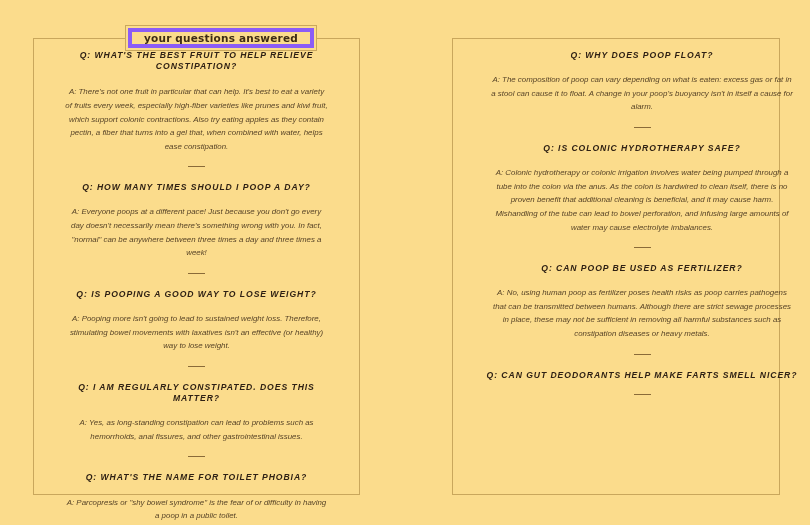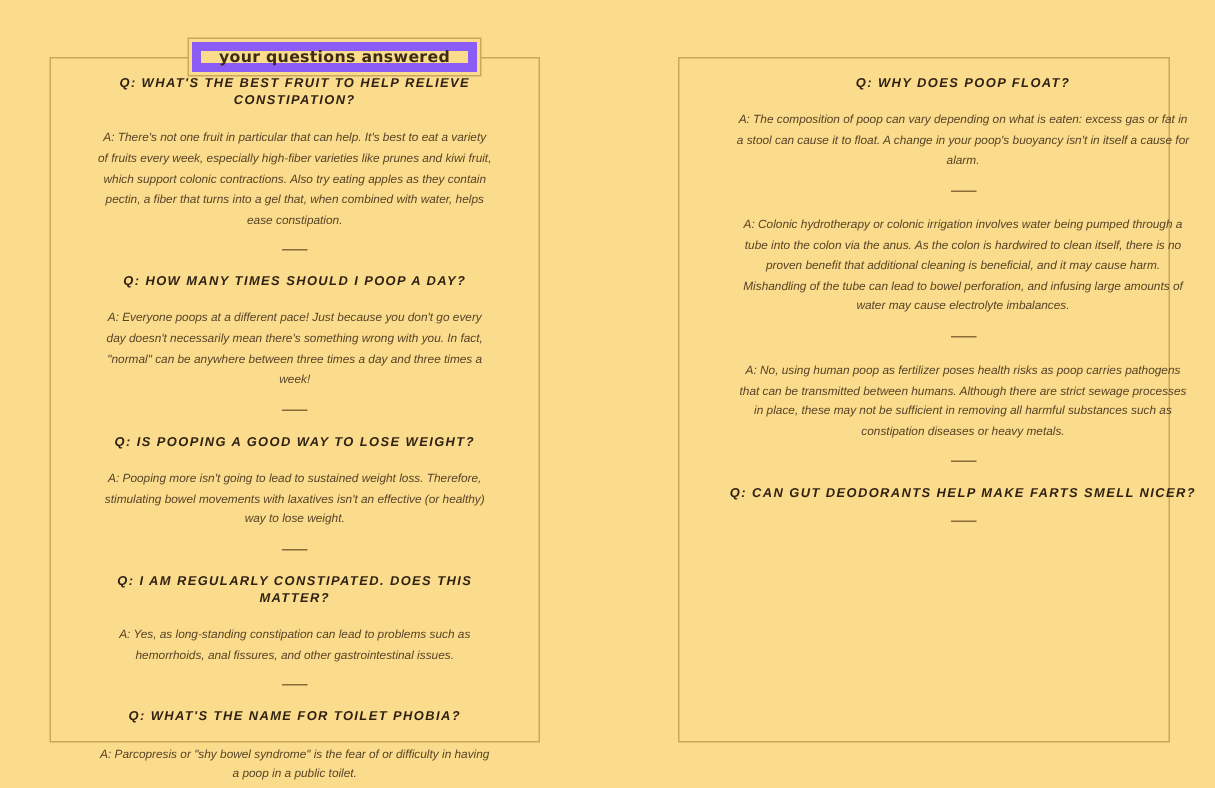"your questions answered" .title-badge { border: 6px solid #8b5cf6 -> 4px solid #8b5cf6 }
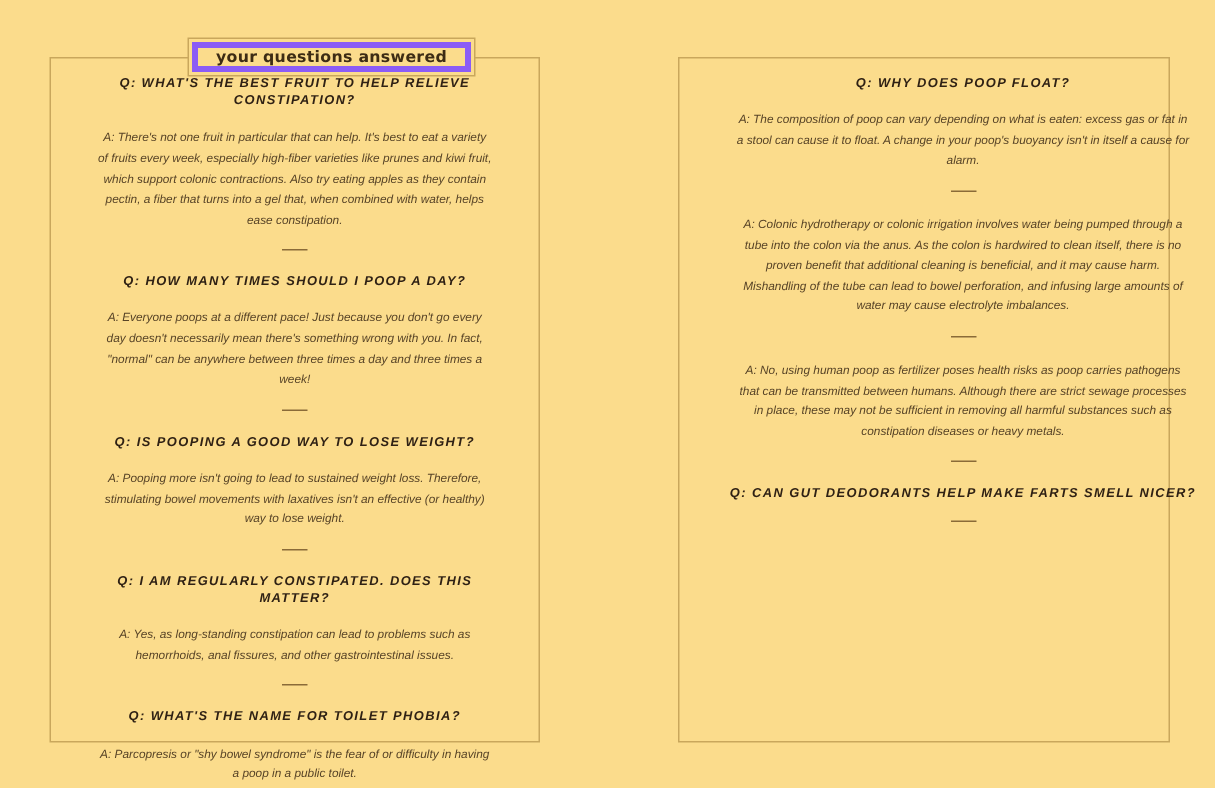"Q: IS COLONIC HYDROTHERAPY SAFE?" p.q { html: none -> <p>Q: Is colonic hydrotherapy safe?</p> }
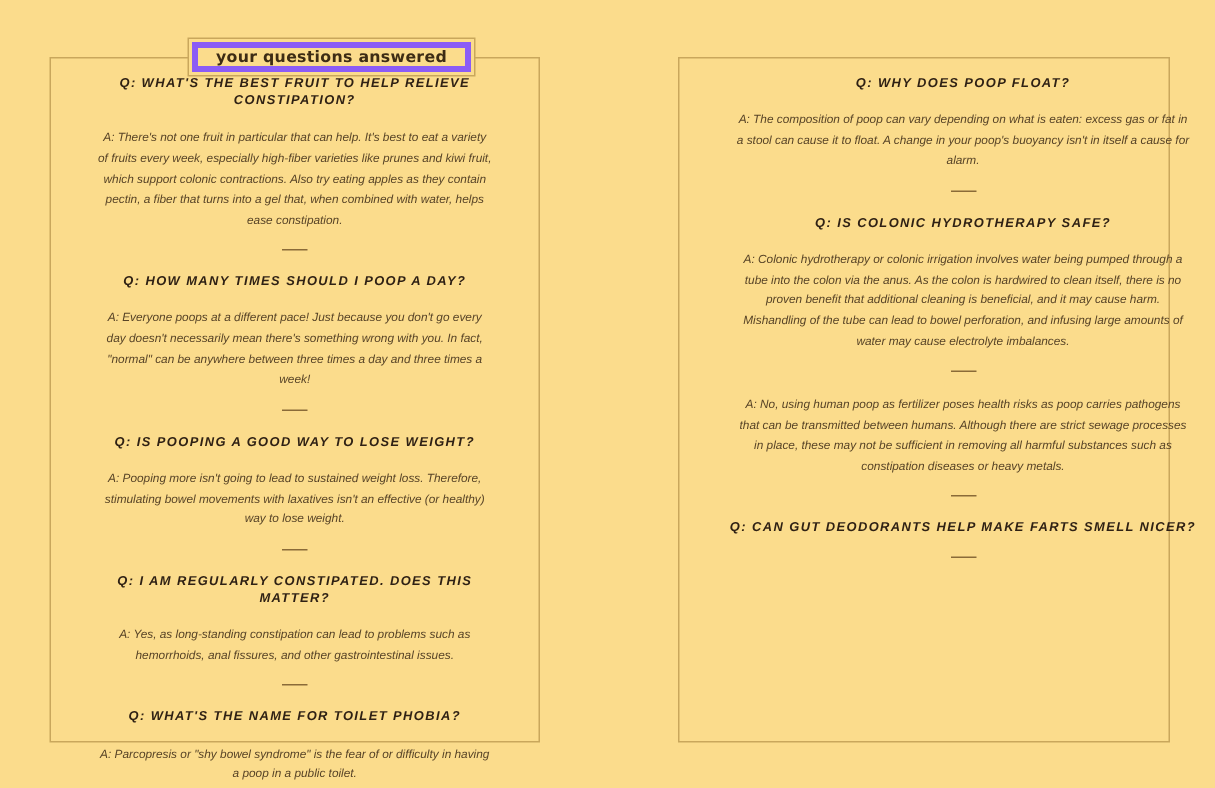"Q: CAN POOP BE USED" p.q { html: none -> <p>Q: Can poop be used as fertilizer?</p> }
